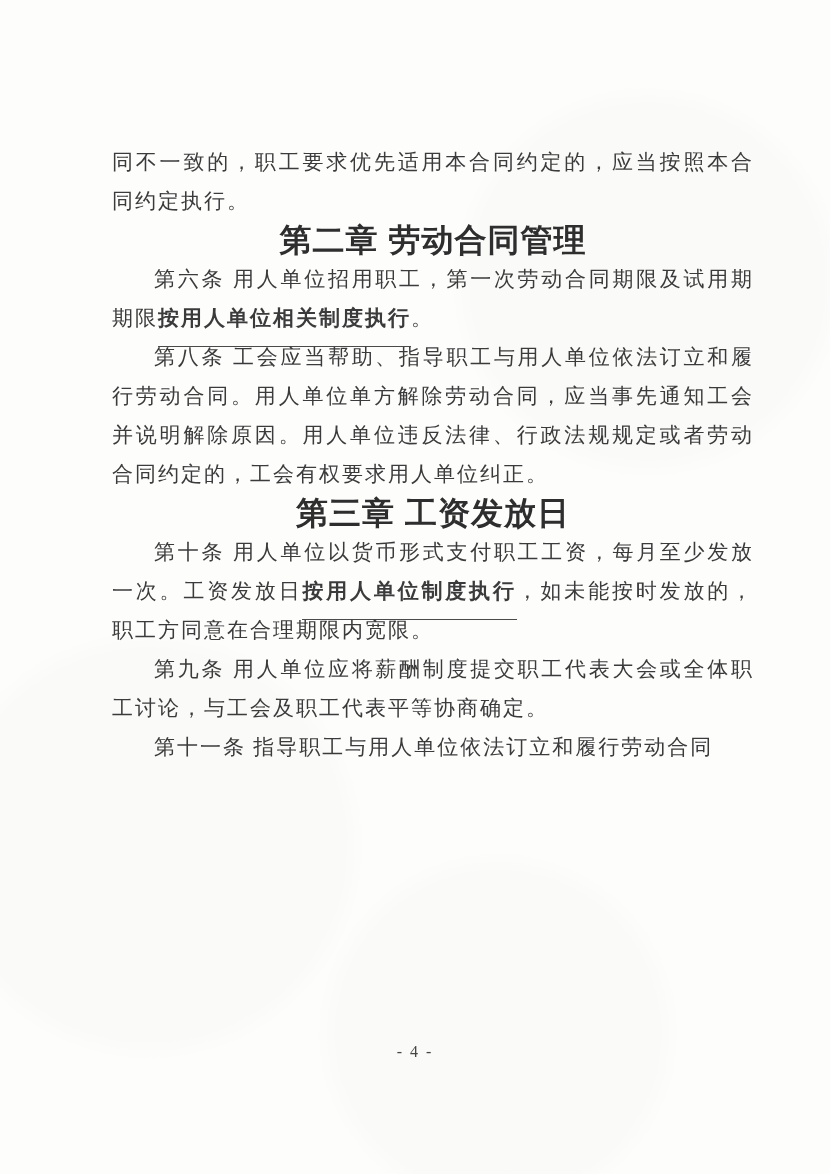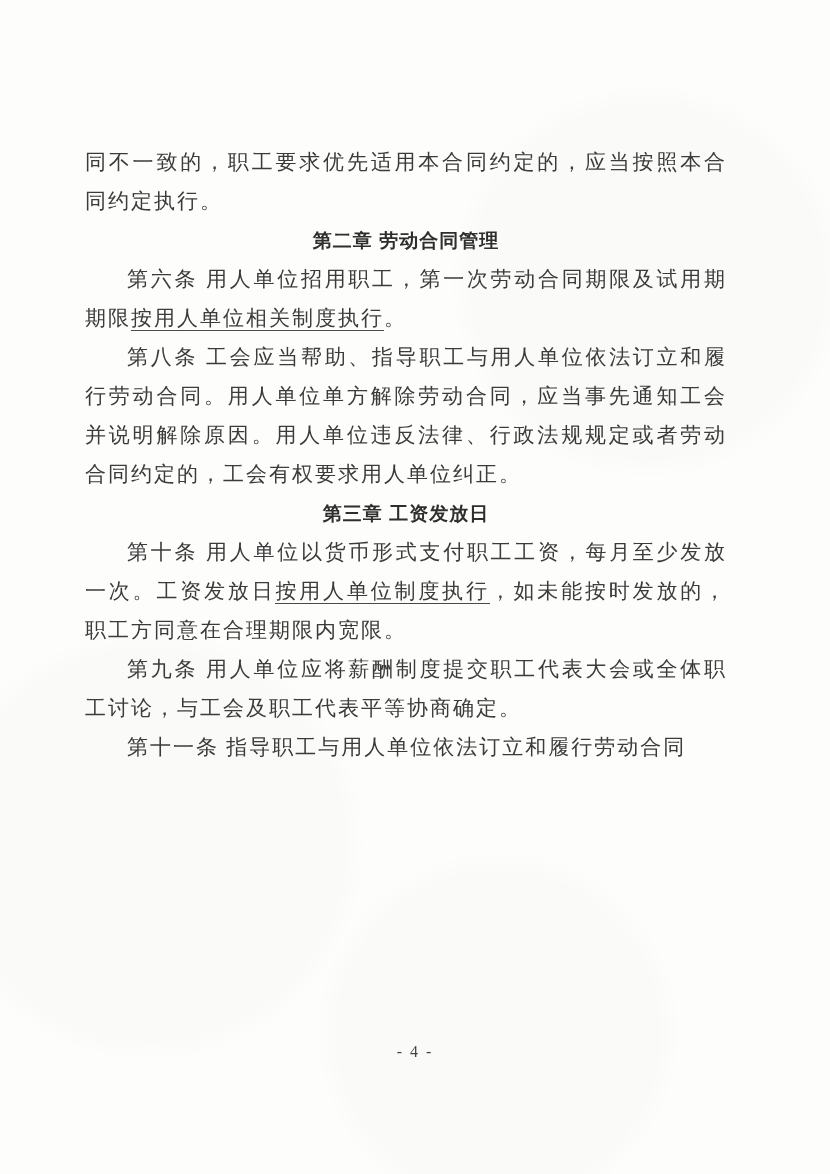"同不一致的，职工要求优先适用本合同约定的，应当按照本合同约定执行。" .content { left: 85px -> 112px }
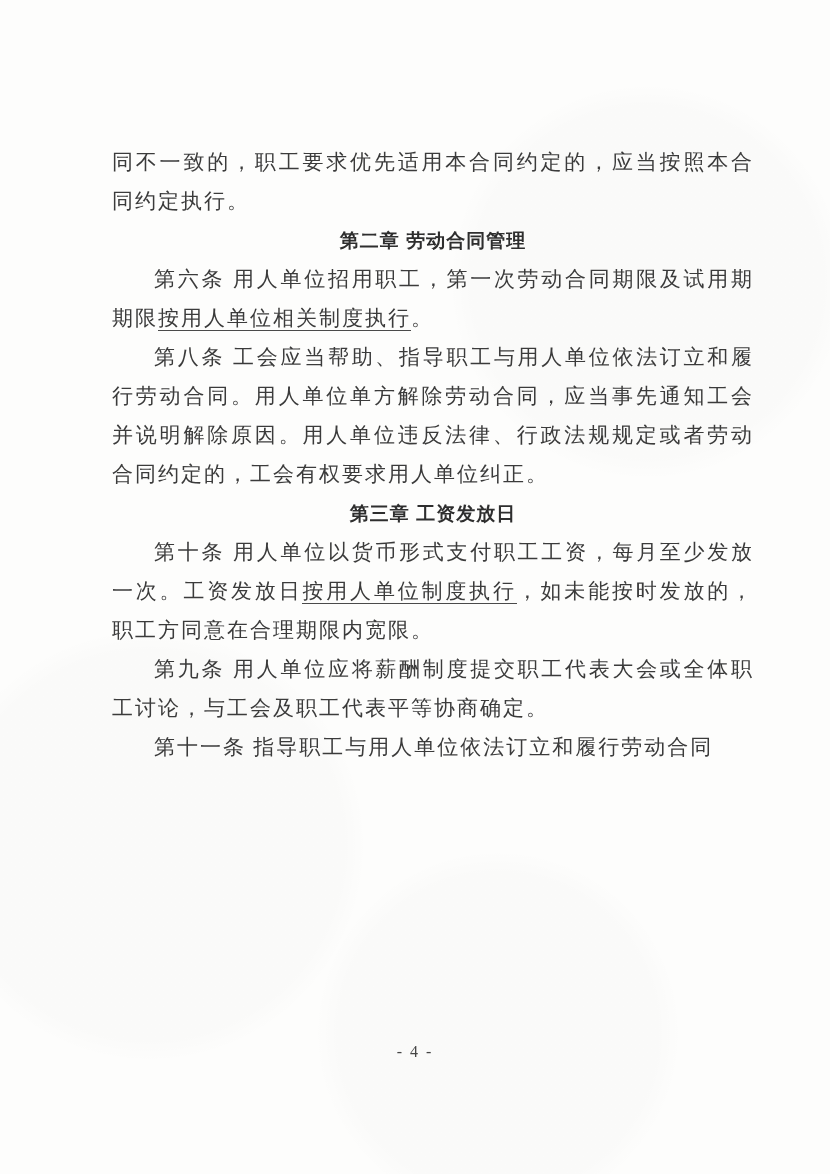"第二章 劳动合同管理" .chapter-heading { font-size: 19px -> 32px }
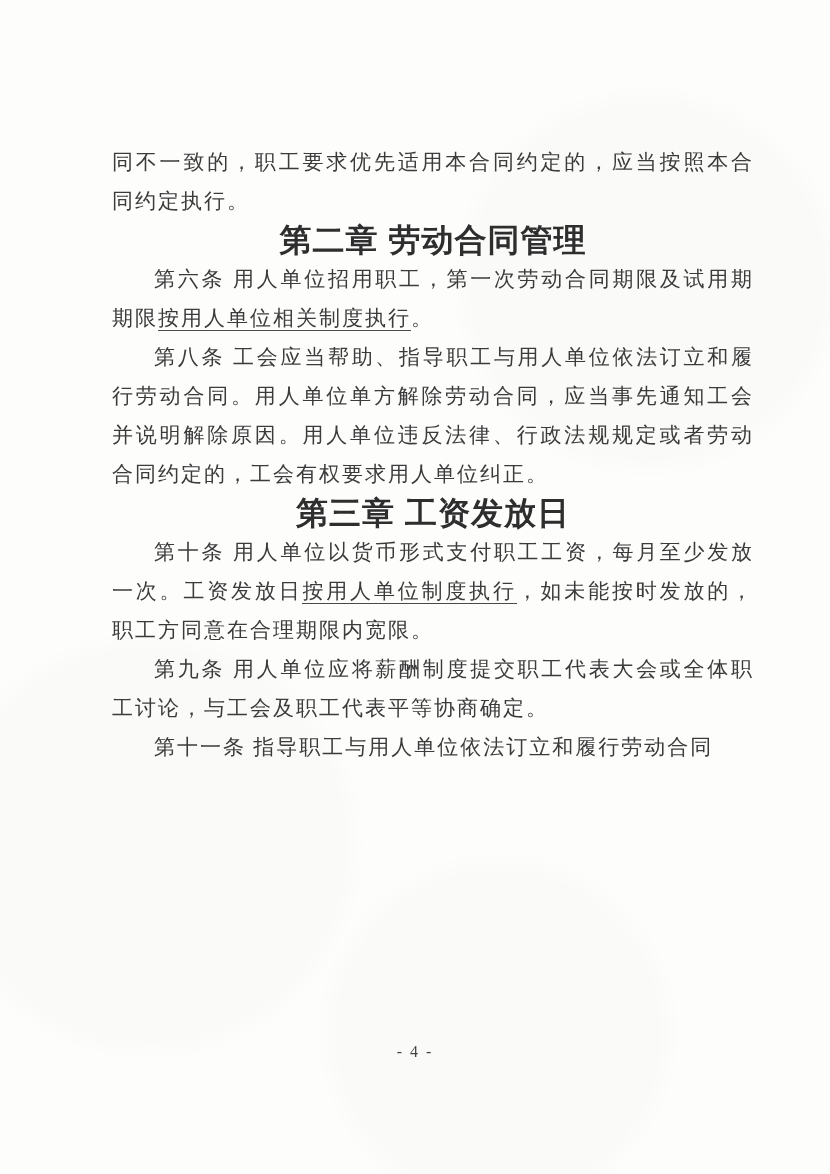"按用人单位相关制度执行" .u { font-weight: none -> bold; padding-bottom: 0 -> 16px }
